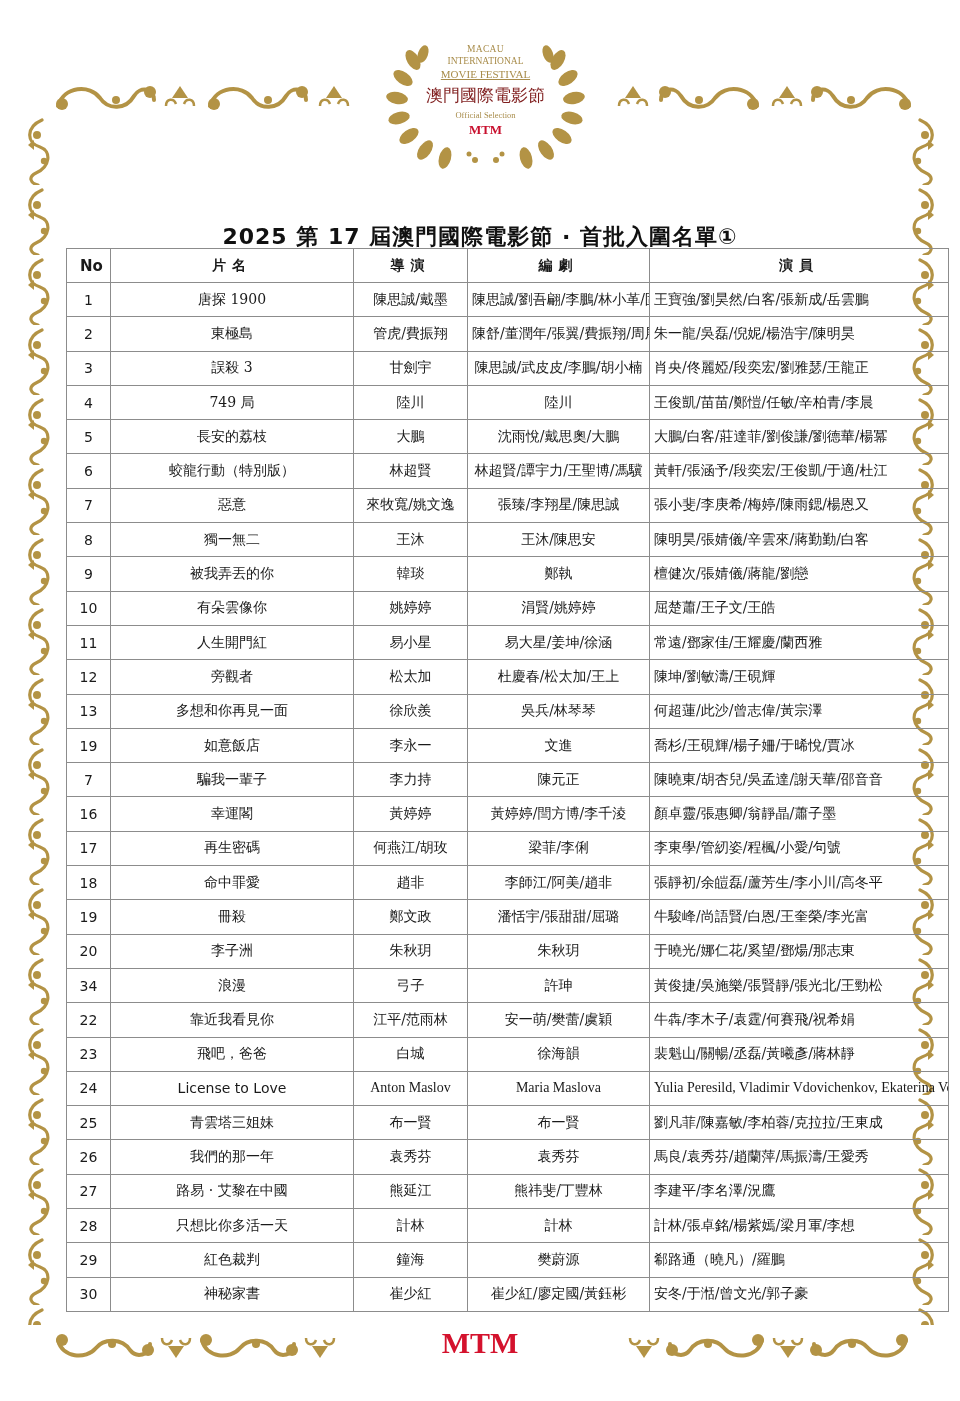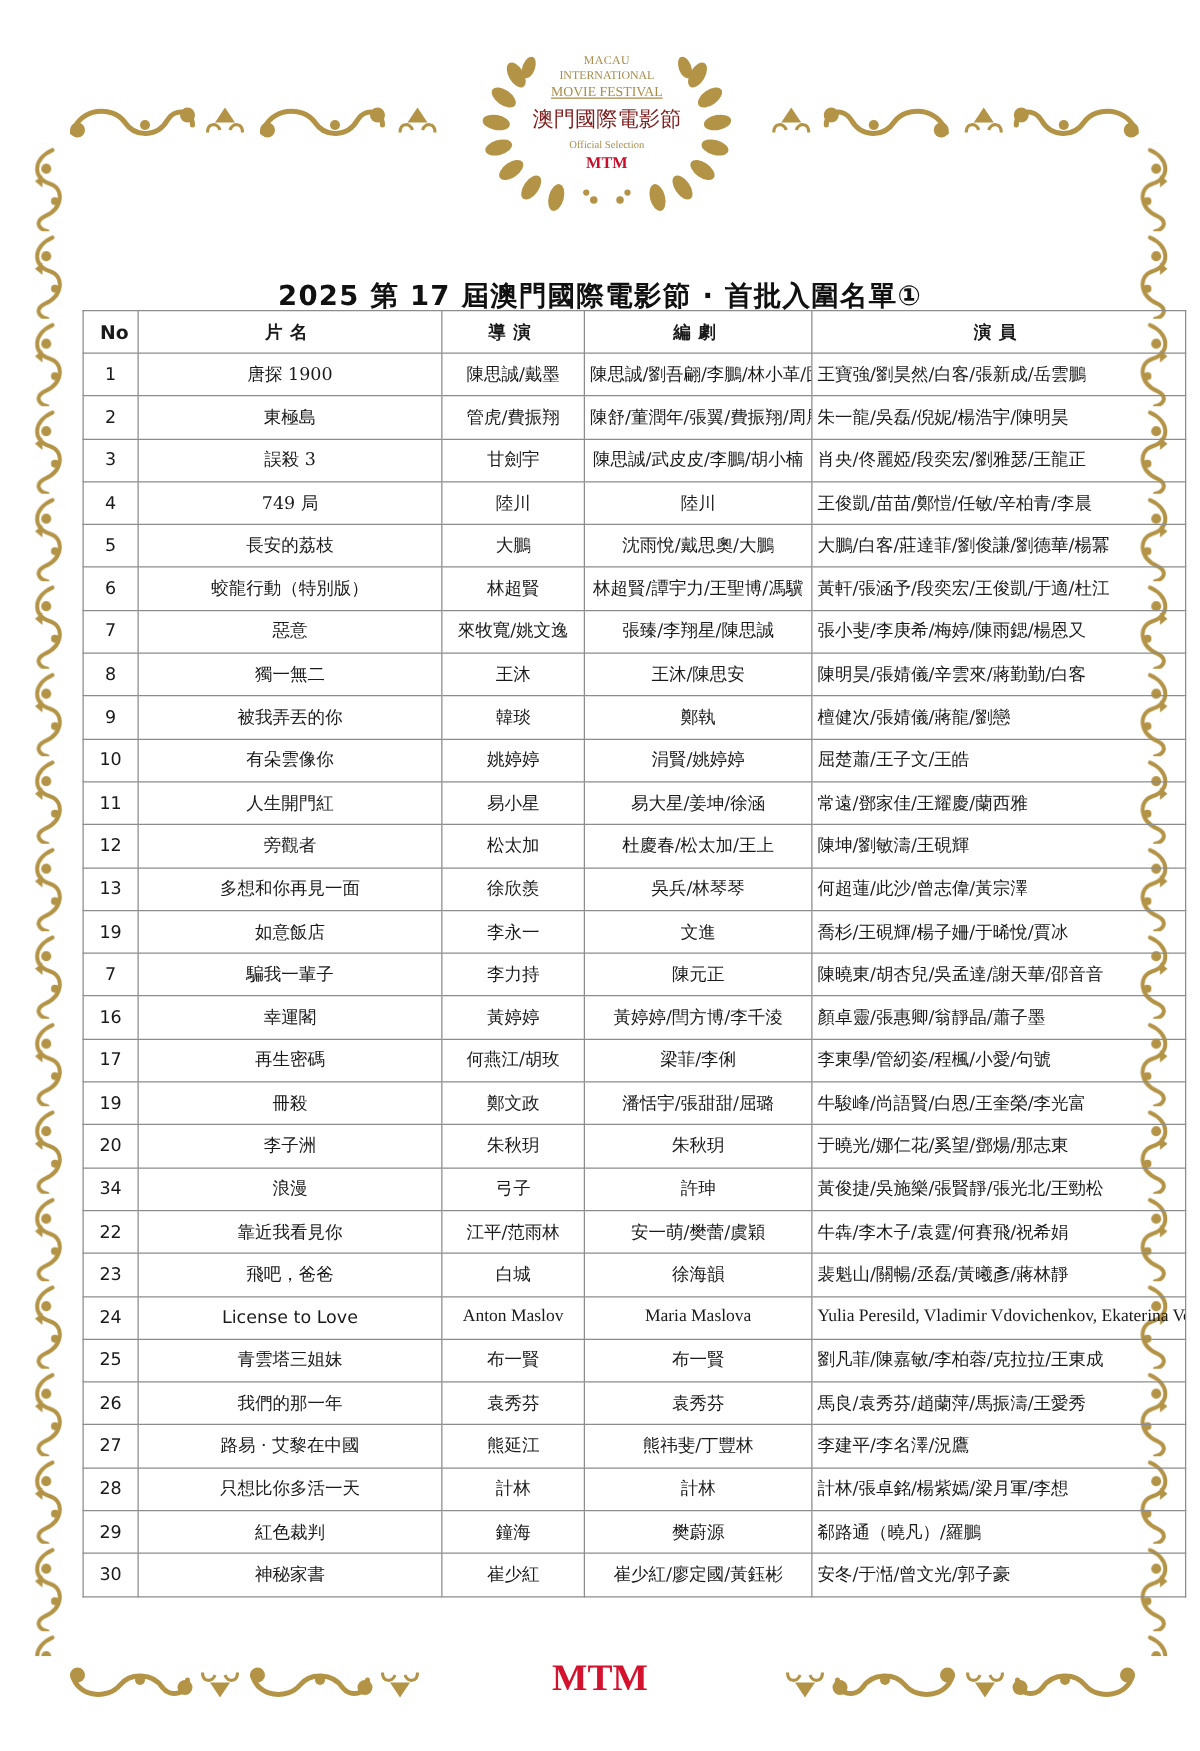"18" tr { html: none -> <tr> <td>18</td> <td>命中罪愛</td> <td>趙非</td> <td>李師江/阿美/趙非</td> <td>張靜初/余皚磊/蘆芳生/李小川/高冬平</td> </tr> }
